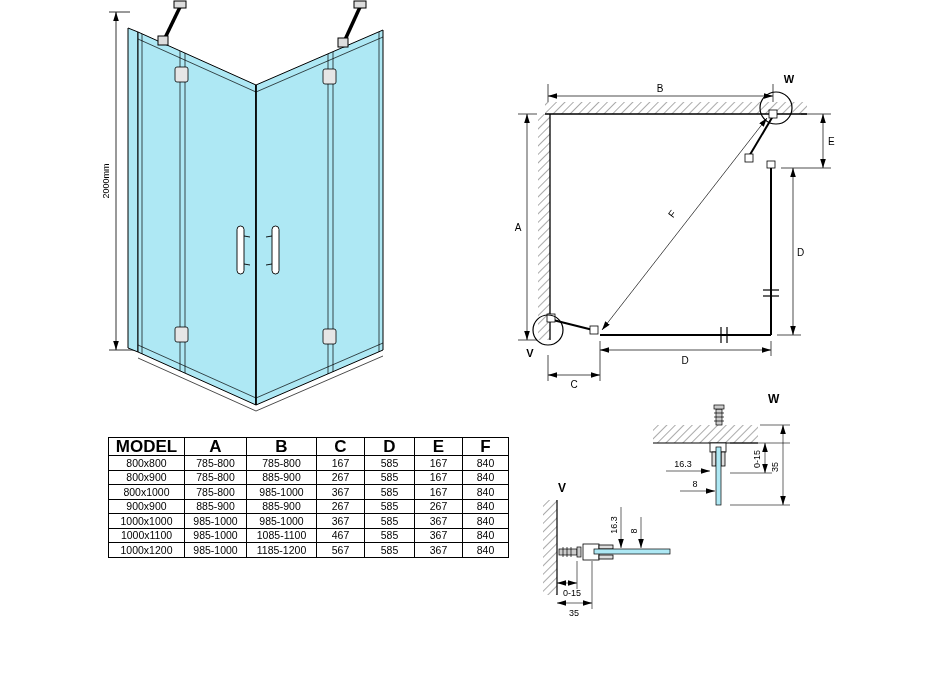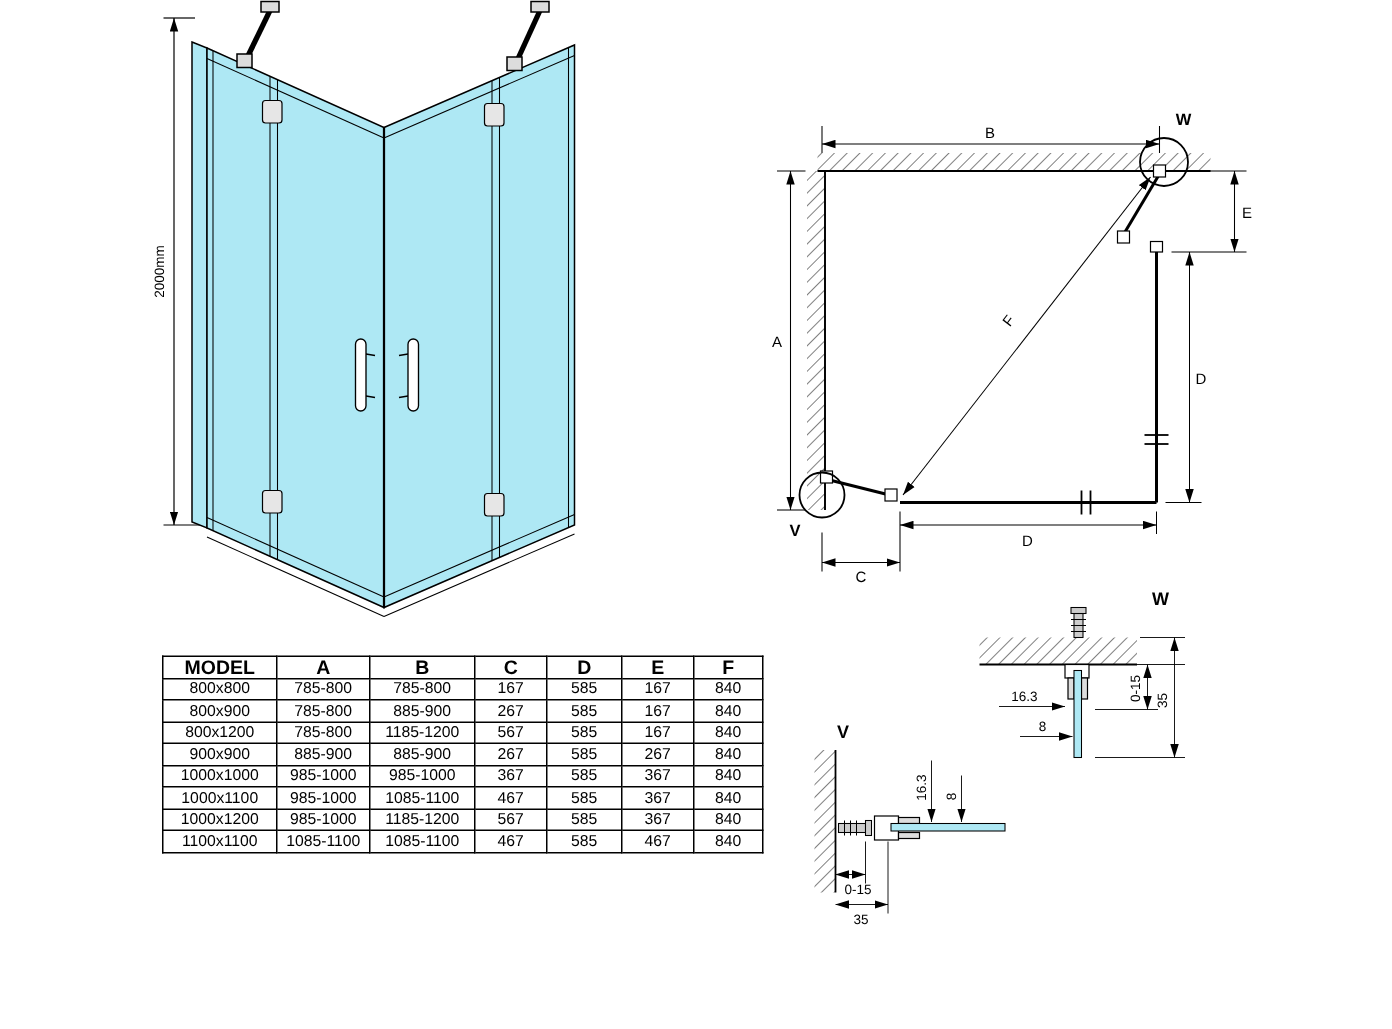"MODEL" .size th { font-size: 13px -> 17px }
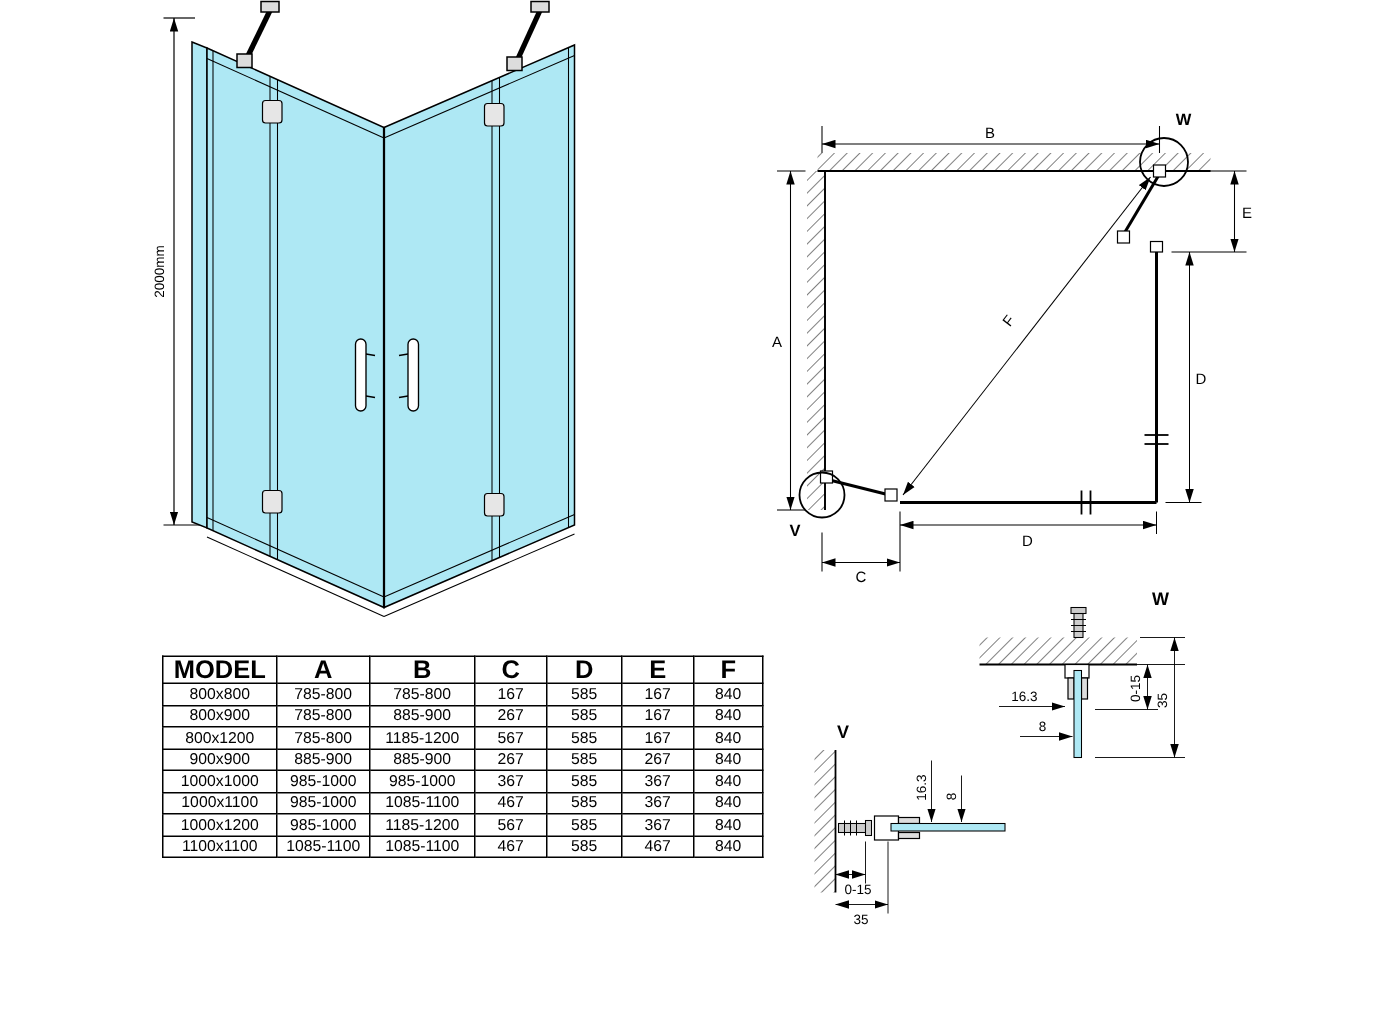"800x1000" tr { html: none -> <tr> <td>800x1000</td> <td>785-800</td> <td>985-1000</td> <td>367</td> <td>585</td> <td>167</td> <td>840</td> </tr> }
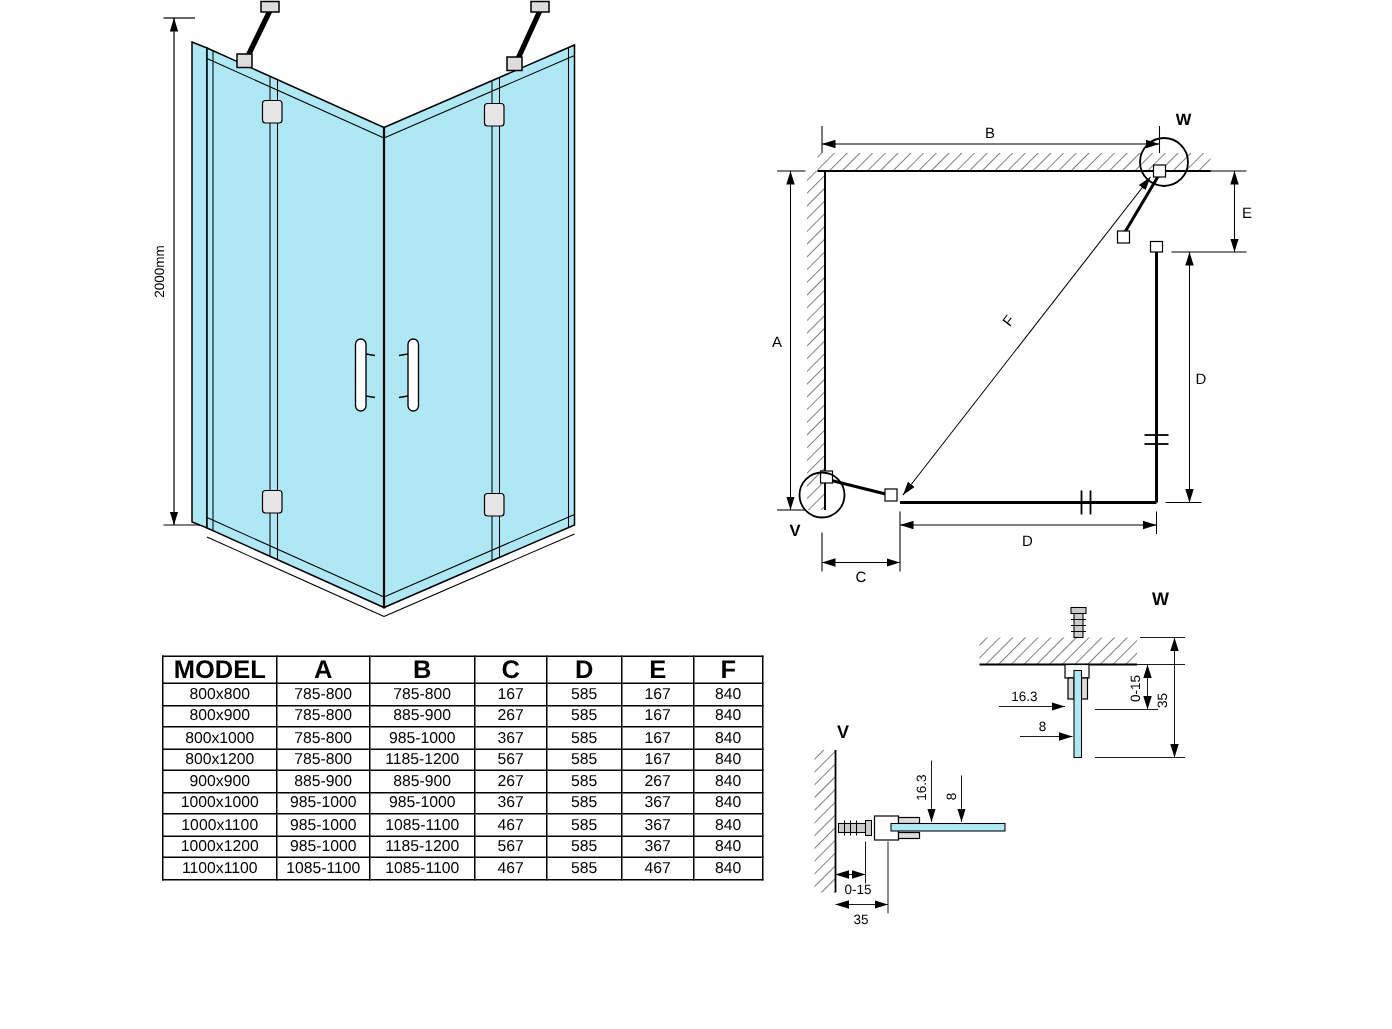"800x1200" tr { html: <tr> <td>800x1200</td> <td>785-800</td> <td>1185-1200</td> <td>567</td> <td>585</td> <td>167</td> <td>840</td> </tr> -> none }
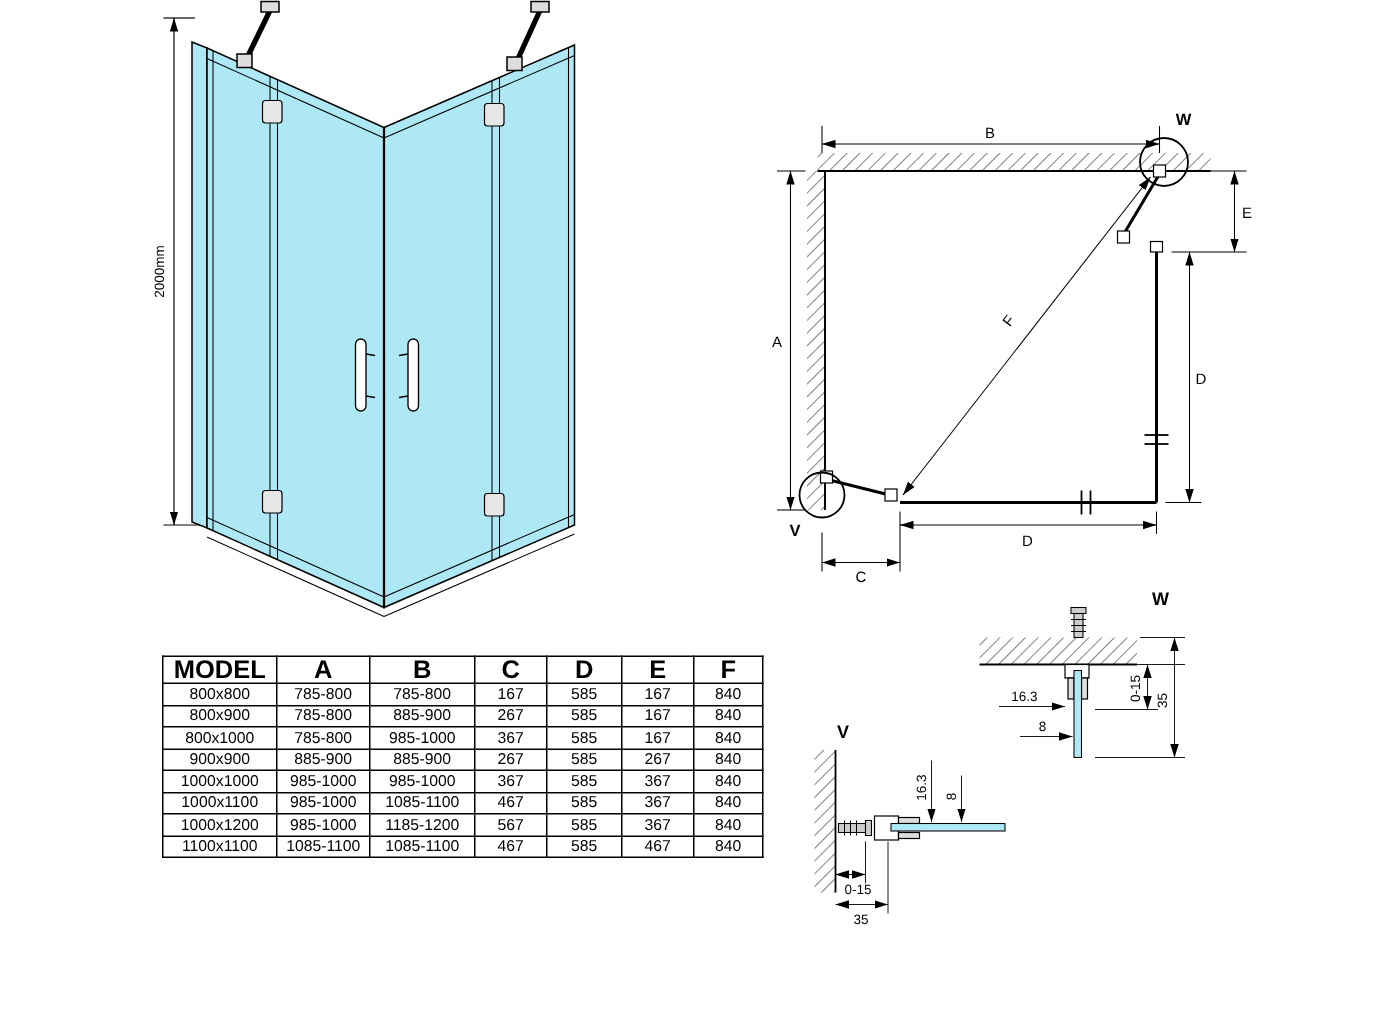"1100x1100" tr { html: <tr> <td>1100x1100</td> <td>1085-1100</td> <td>1085-1100</td> <td>467</td> <td>585</td> <td>467</td> <td>840</td> </tr> -> none }
